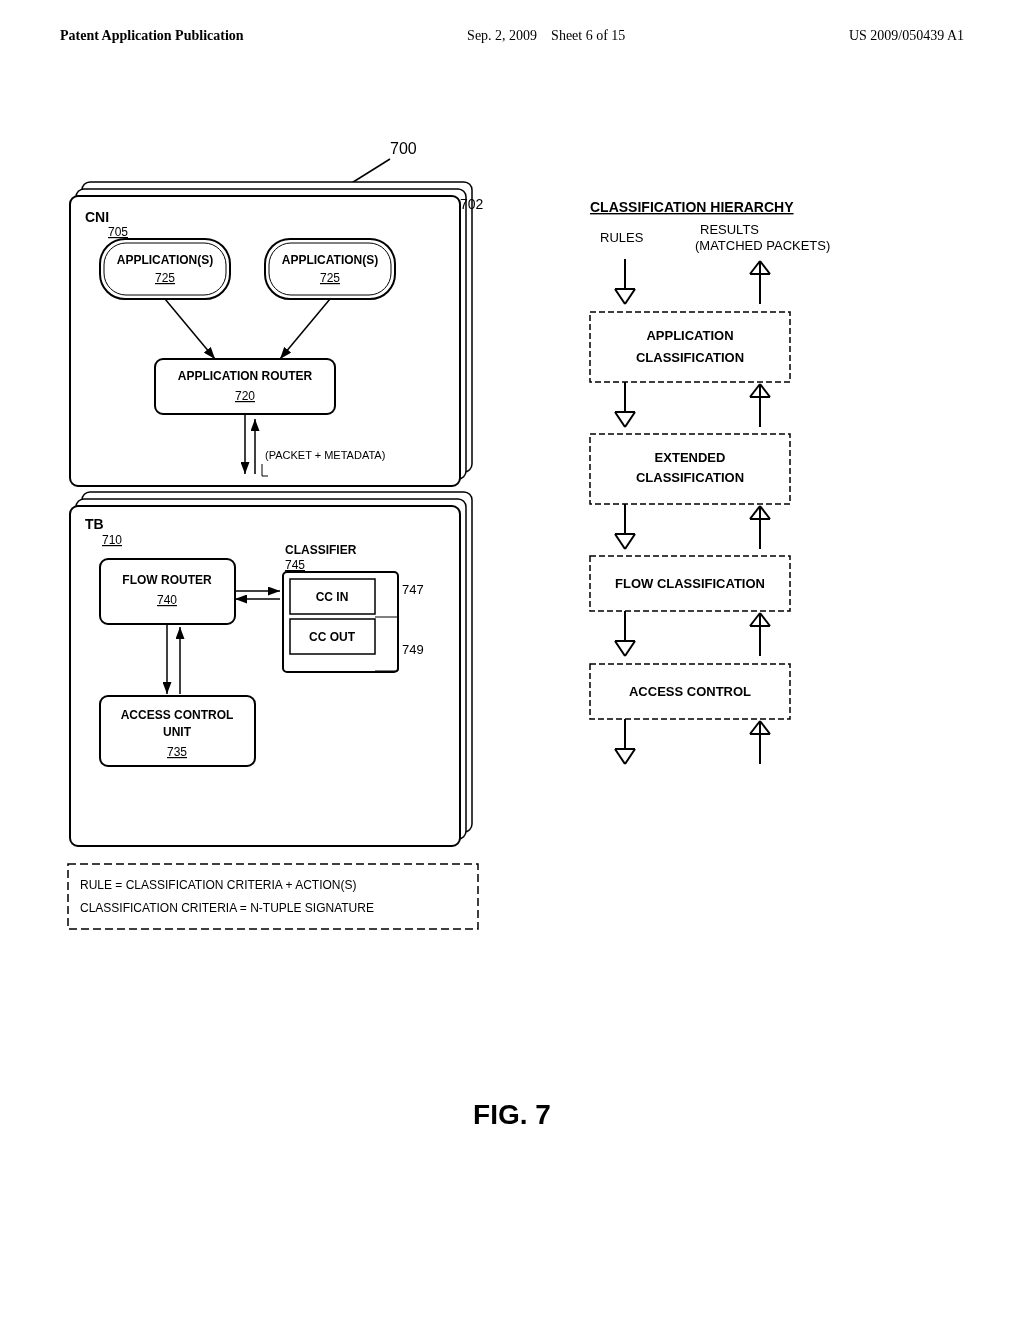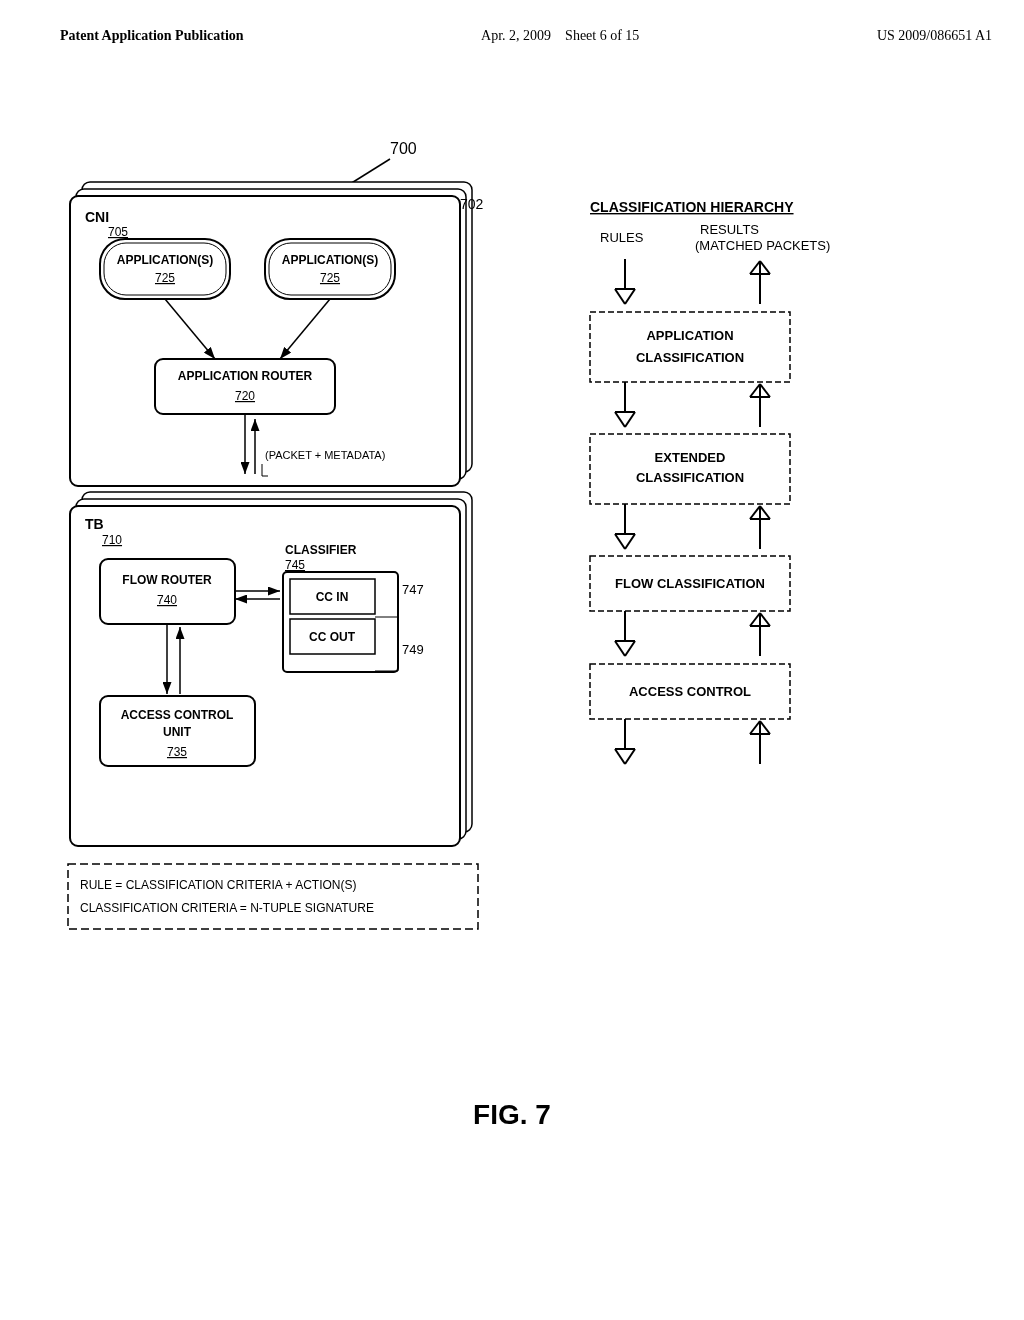"Patent Application Publication" .page-header { padding: 28px 32px 0 60px -> 28px 60px 0 60px }
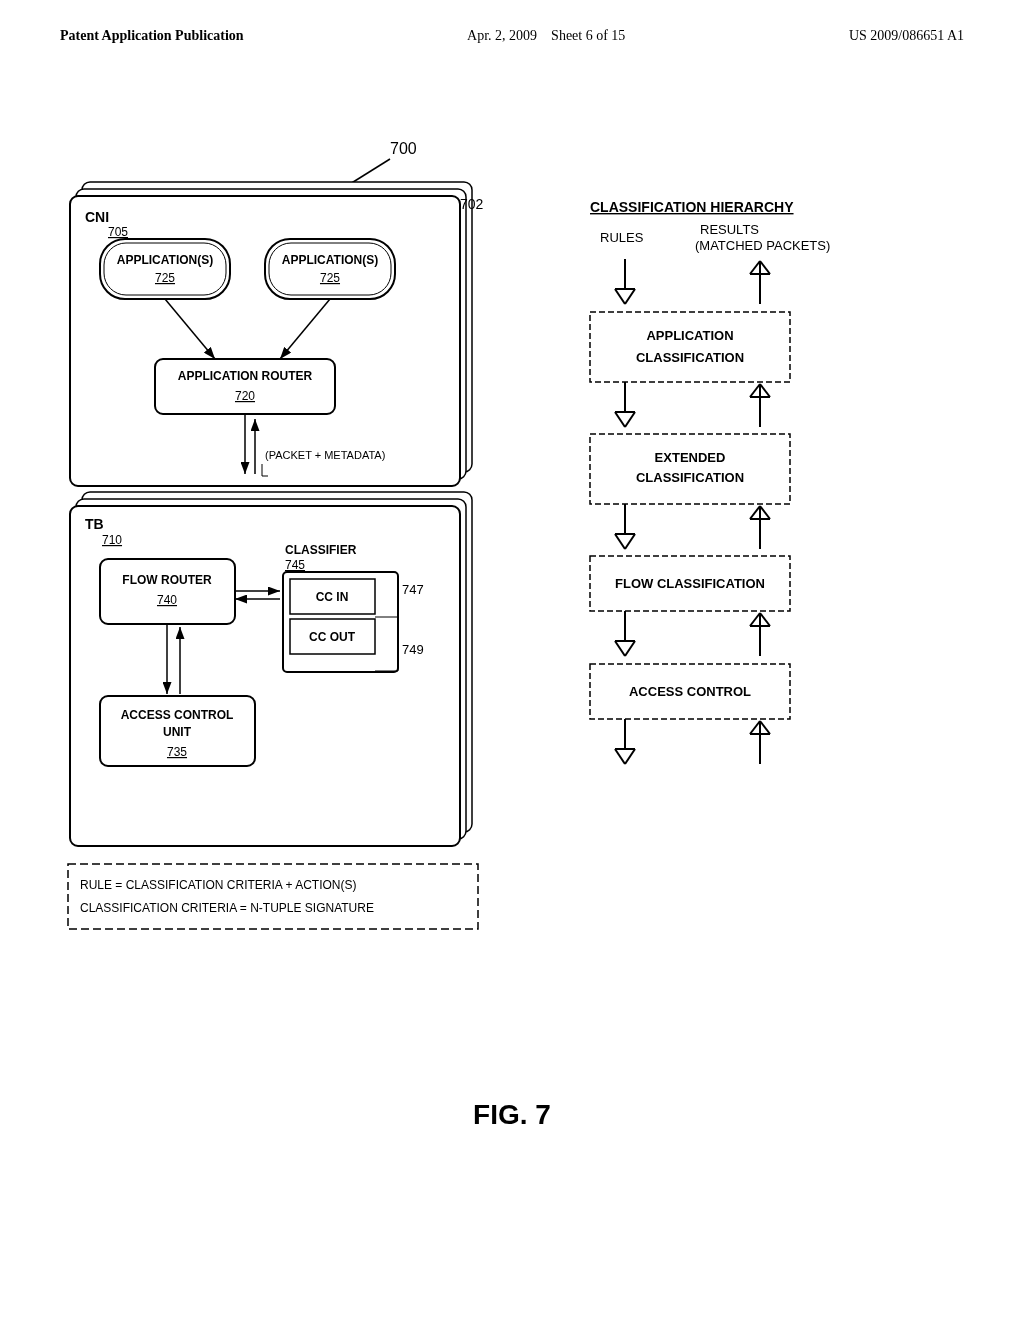"Apr. 2, 2009" span { text: Apr -> Sep }
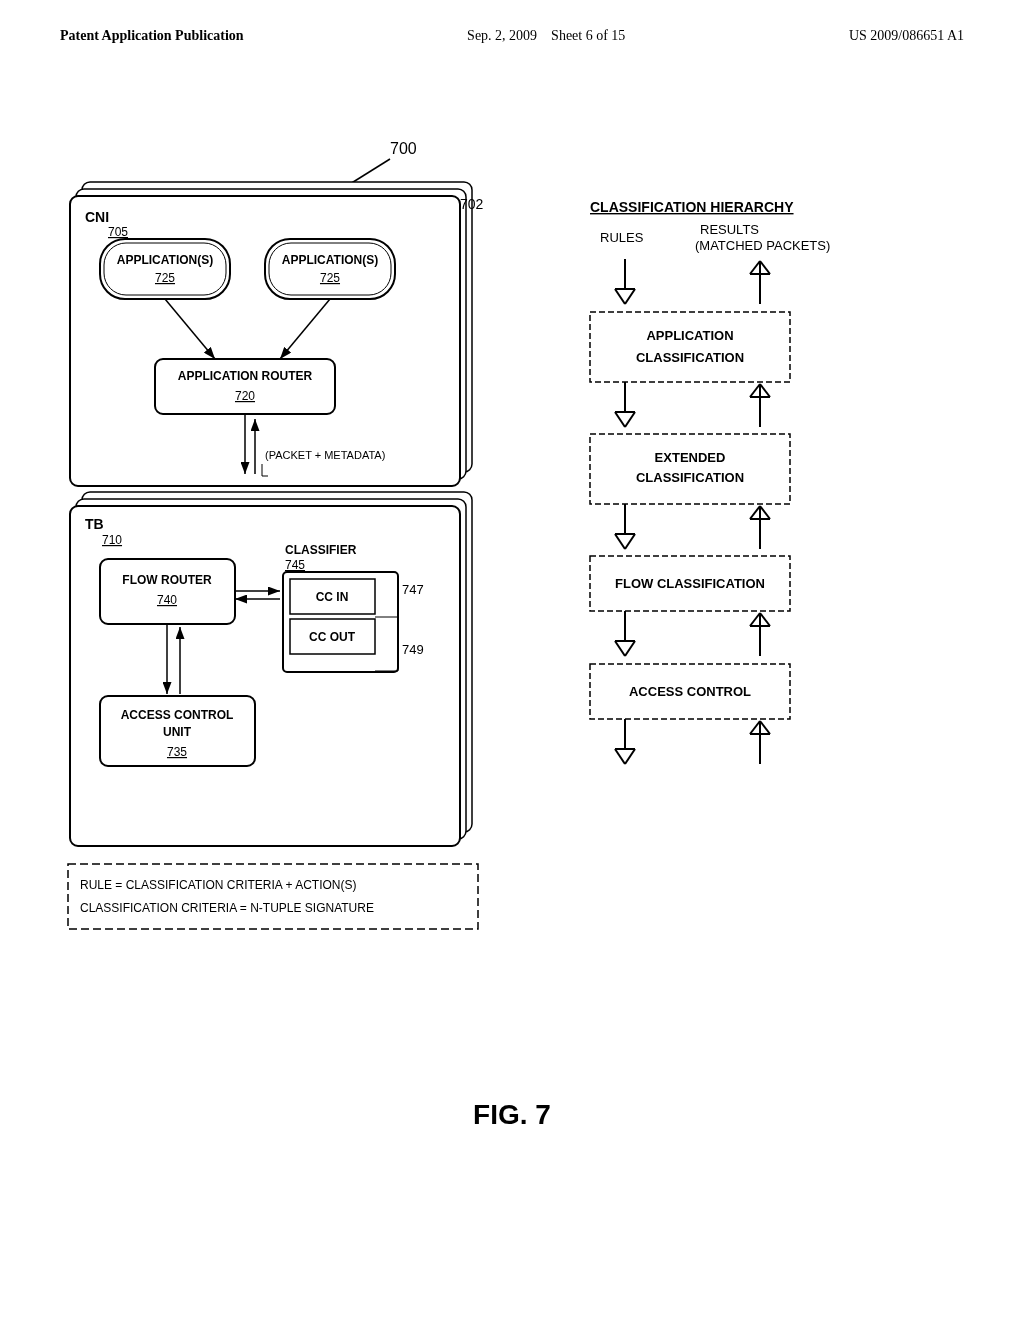"US 2009/086651 A1" div.header-right { text: 2009/086651 -> 2009/050439 }
